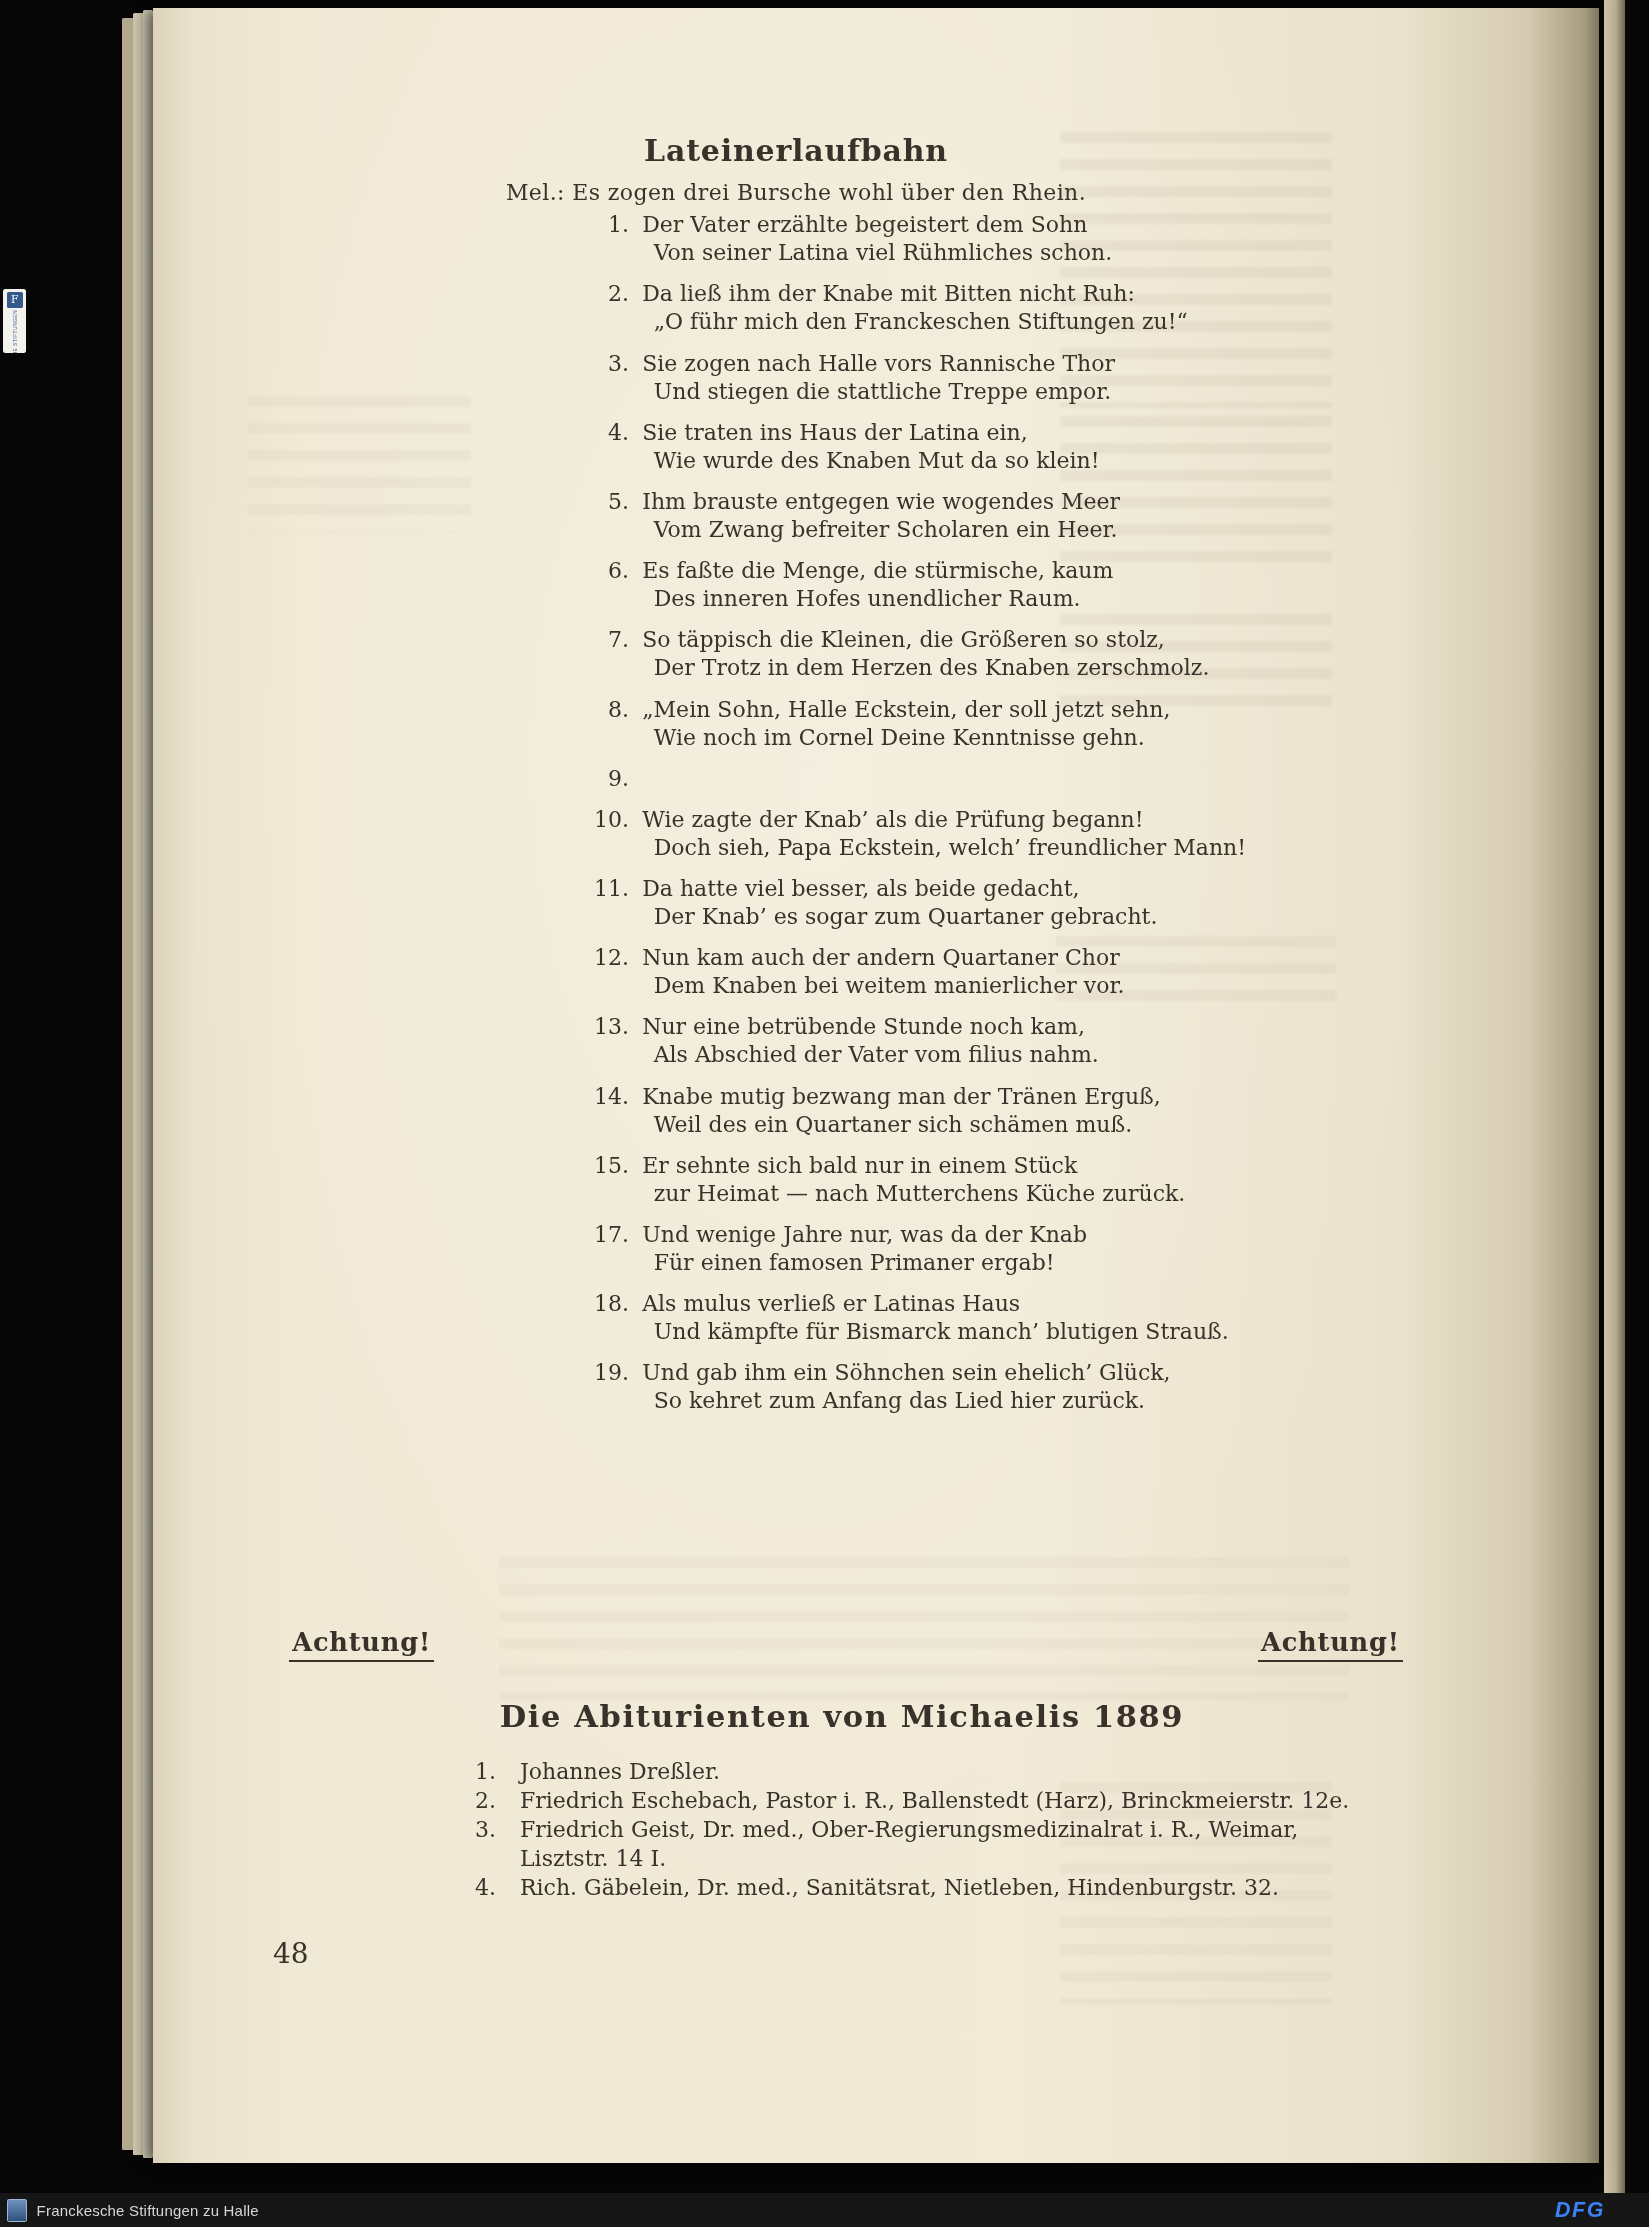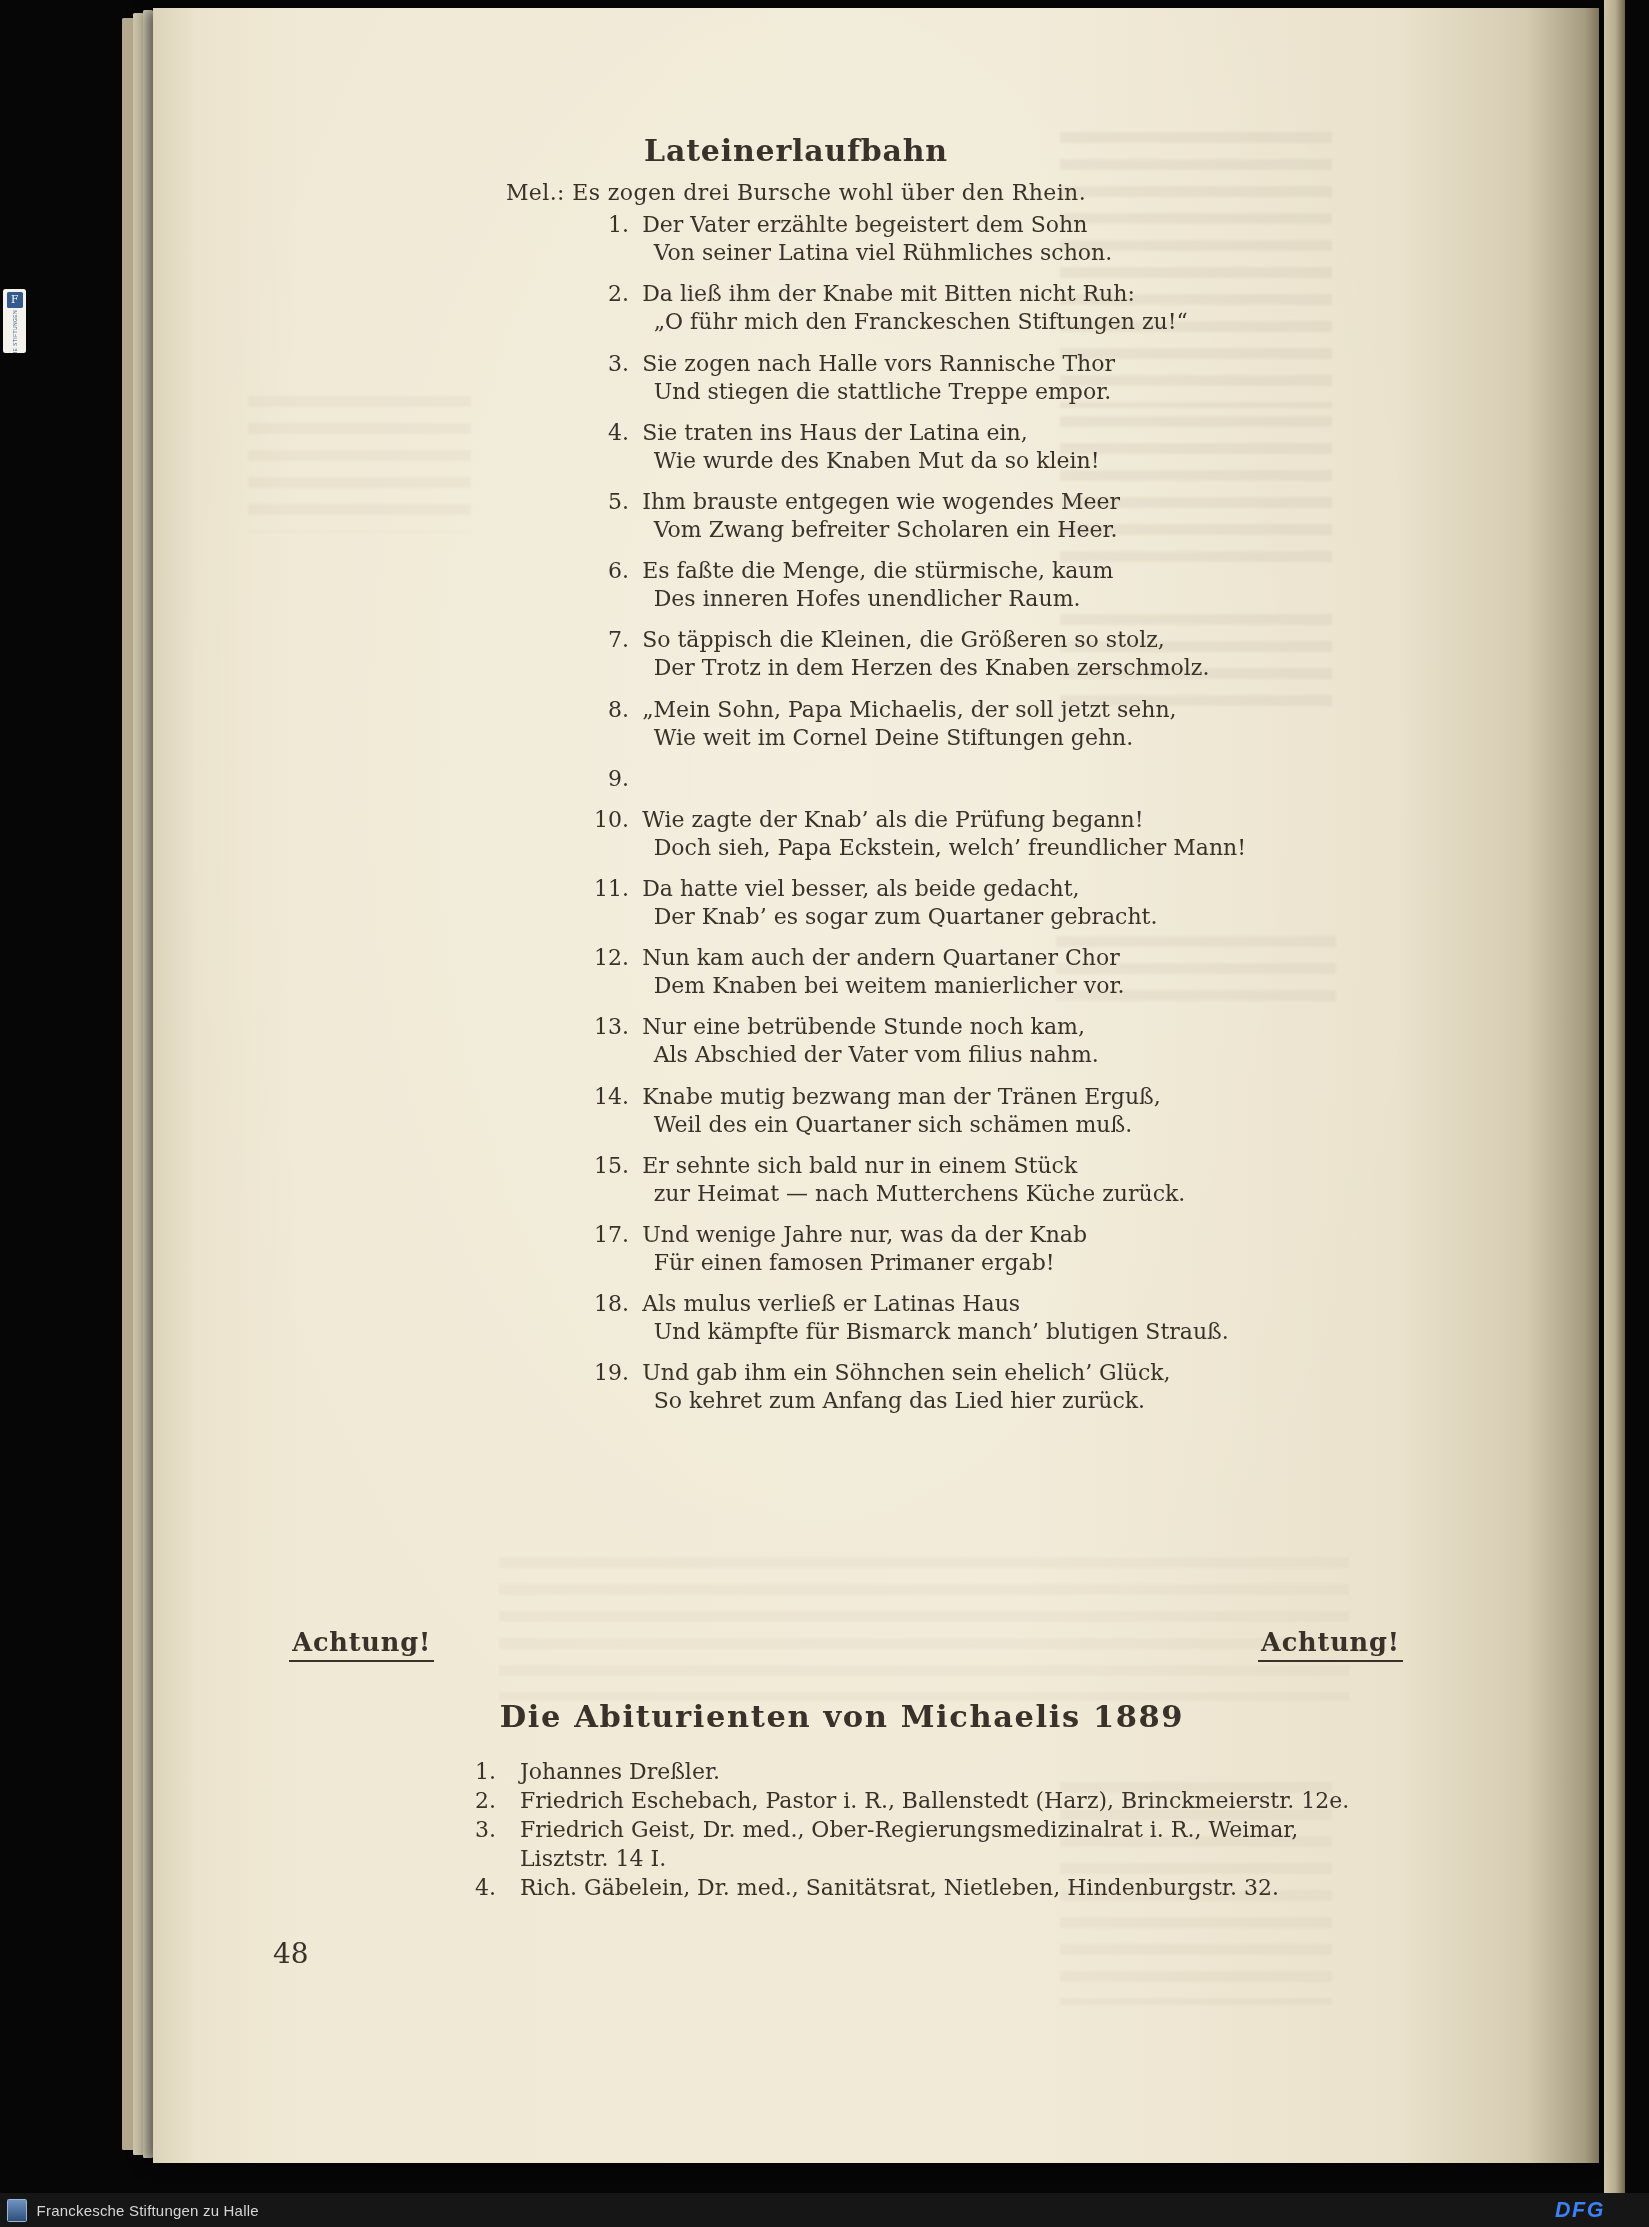"„Mein Sohn, Papa Michaelis, der" div.vline { text: Papa Michaelis -> Halle Eckstein }
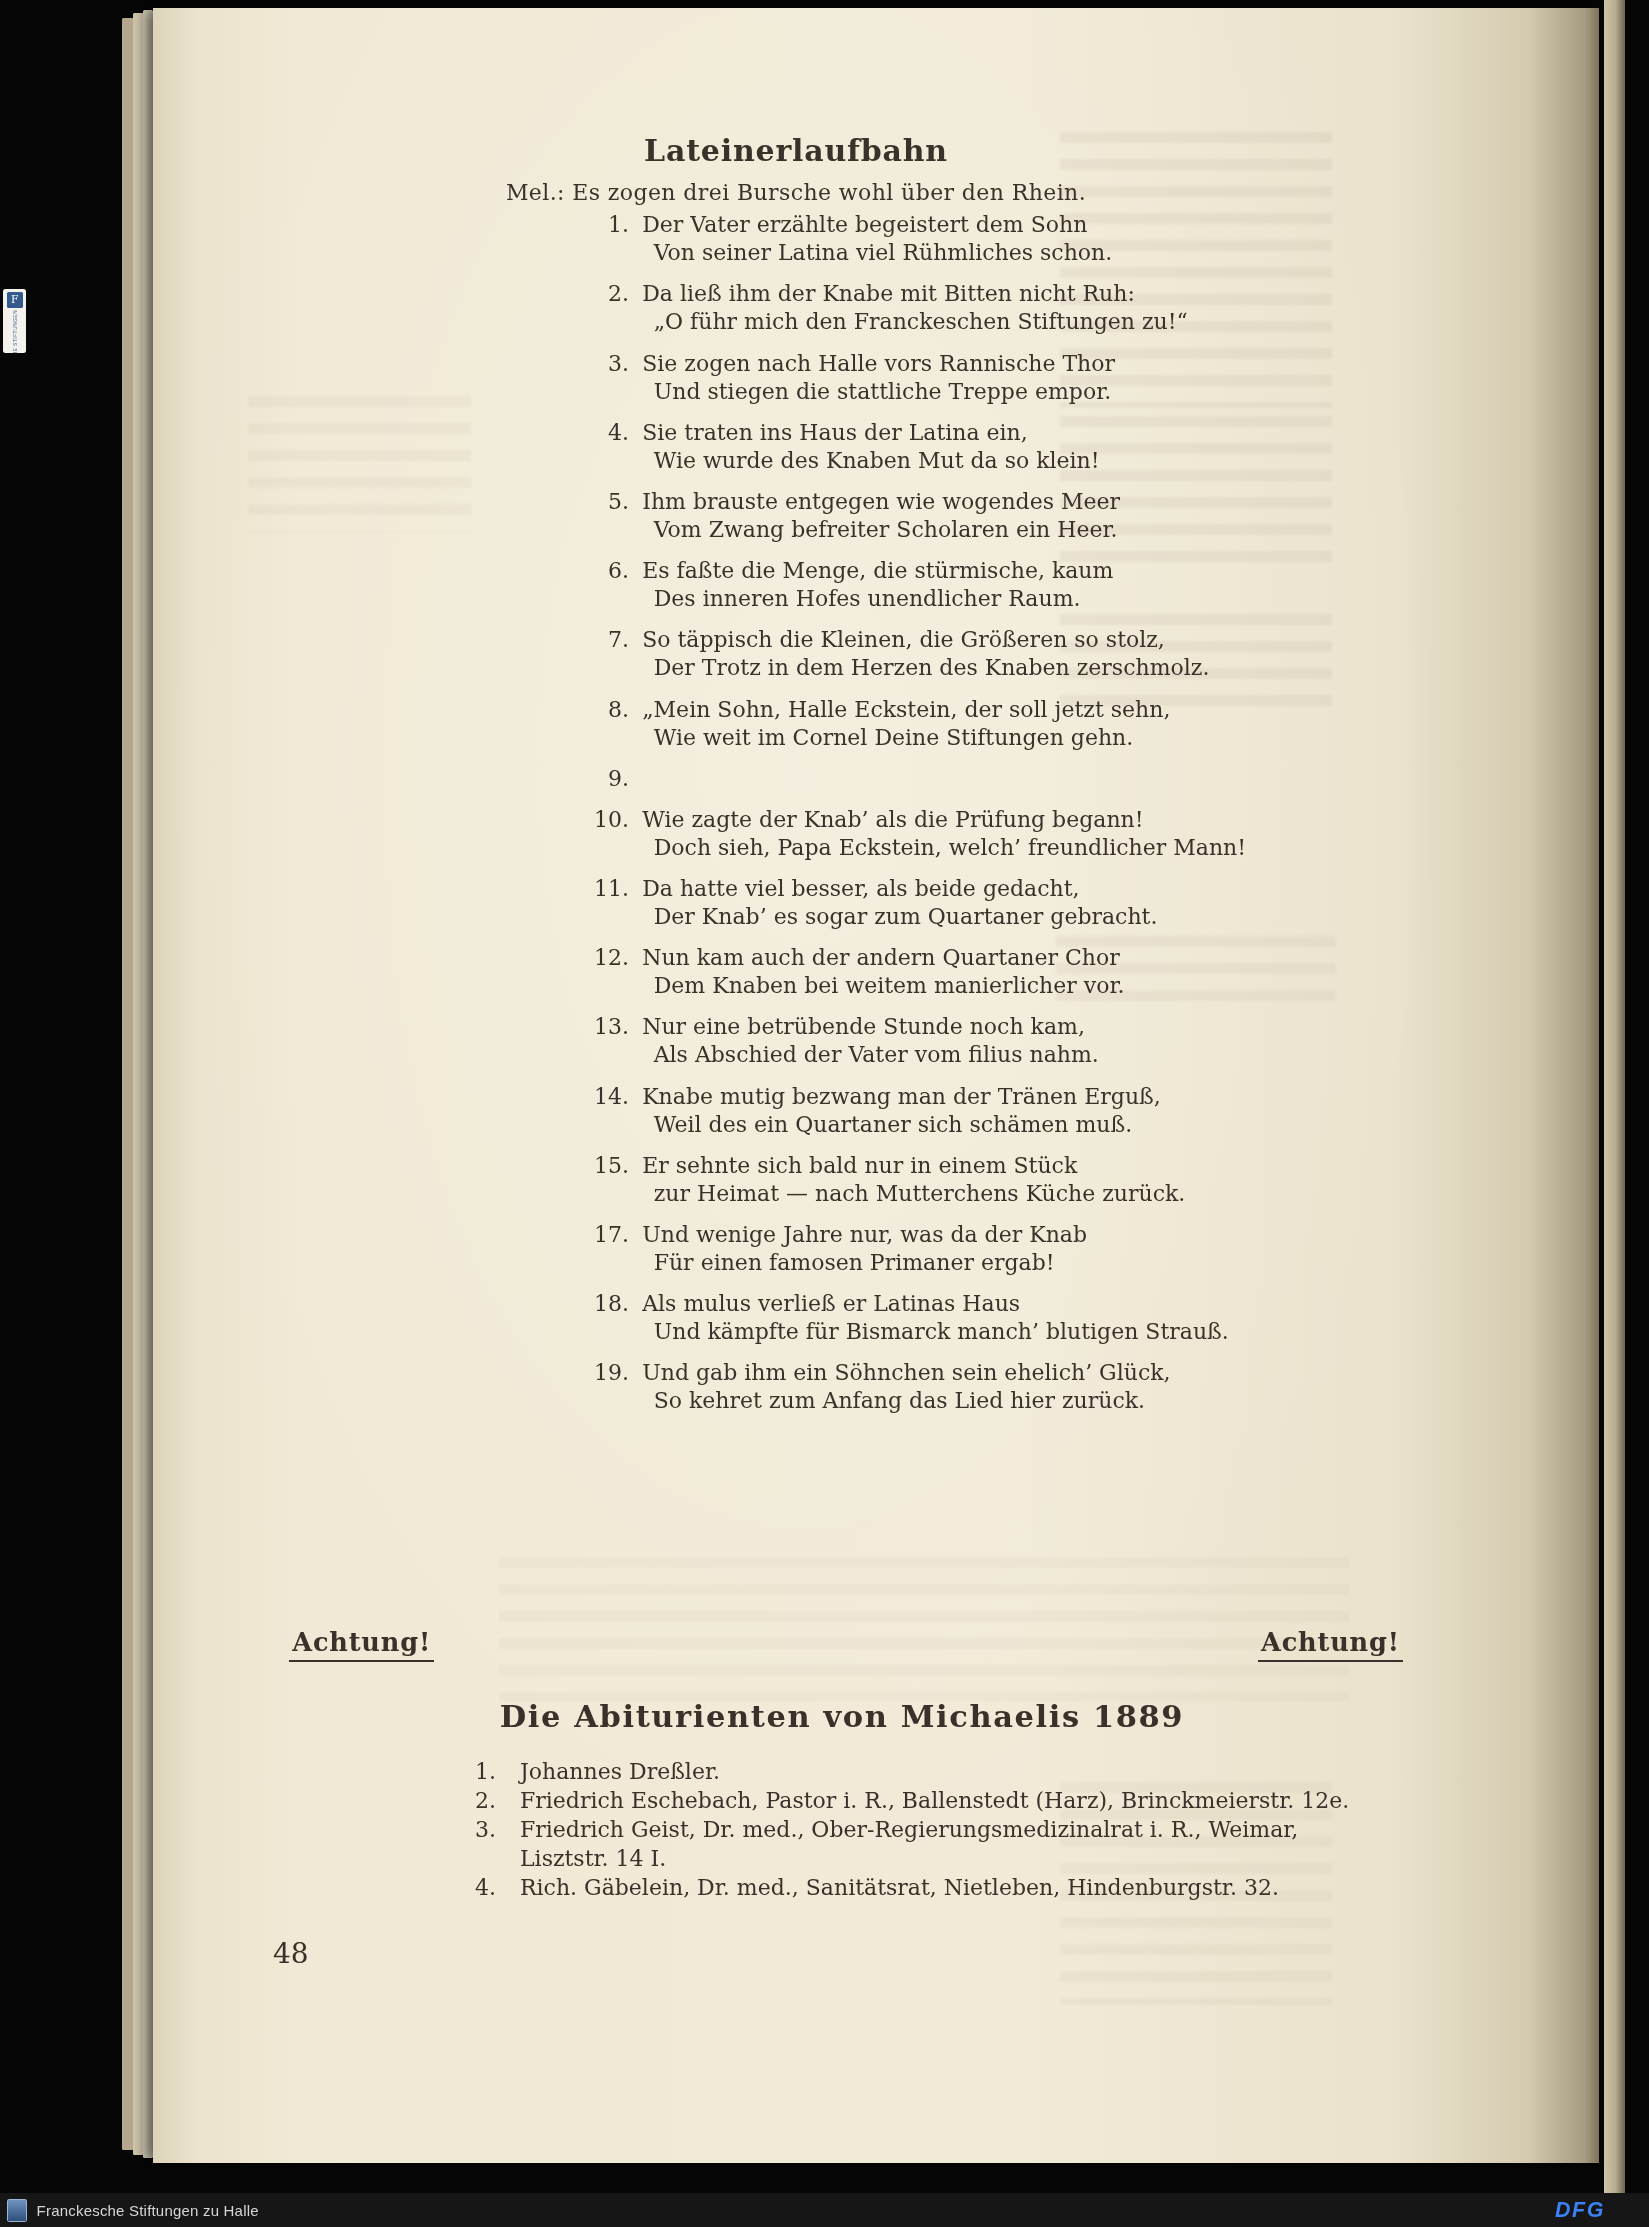"Wie weit im Cornel Deine" div.vline { text: weit im Cornel Deine Stiftungen -> noch im Cornel Deine Kenntnisse }
